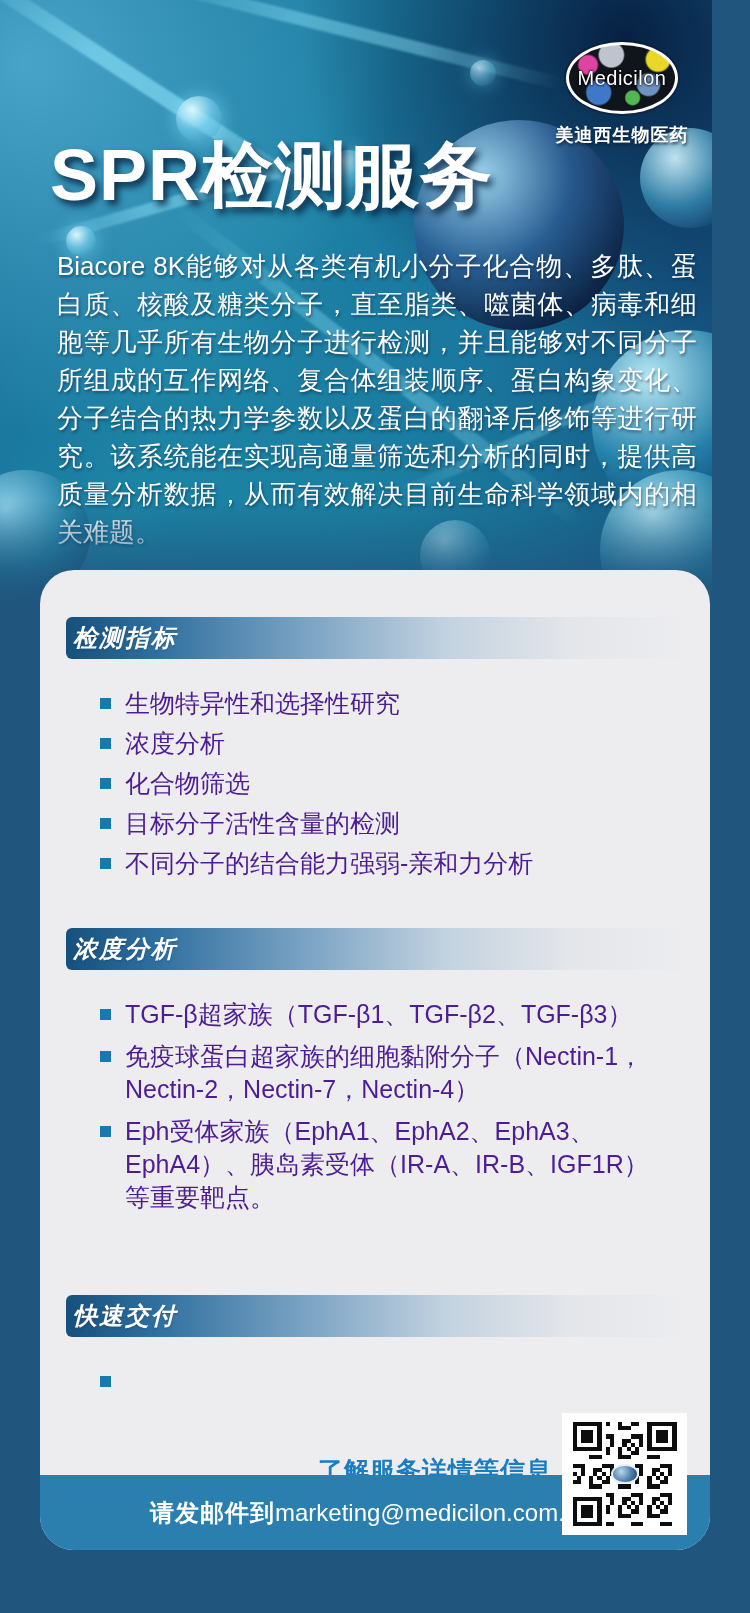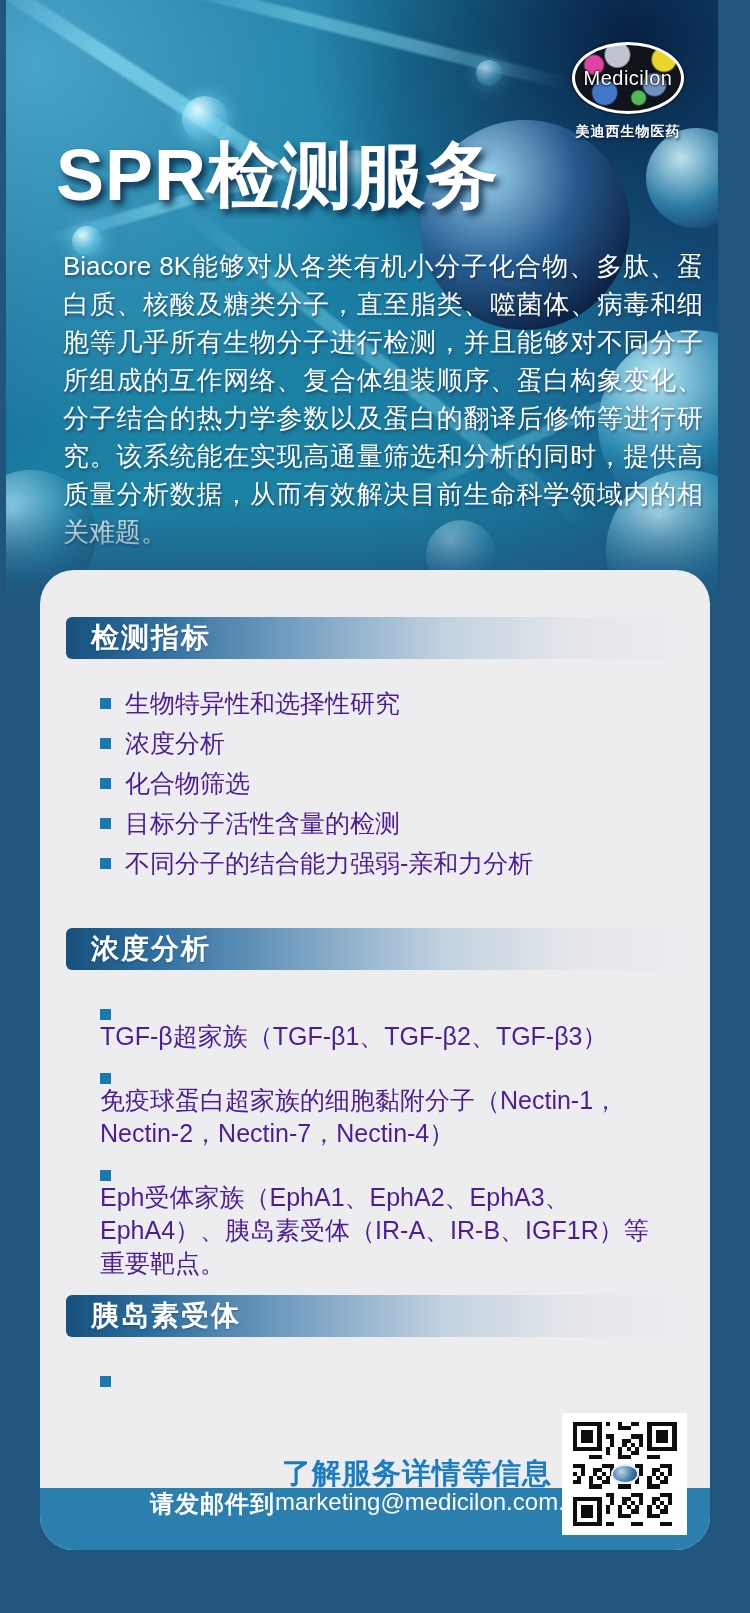"Medicilon" .hero { left: 6px -> 0 }
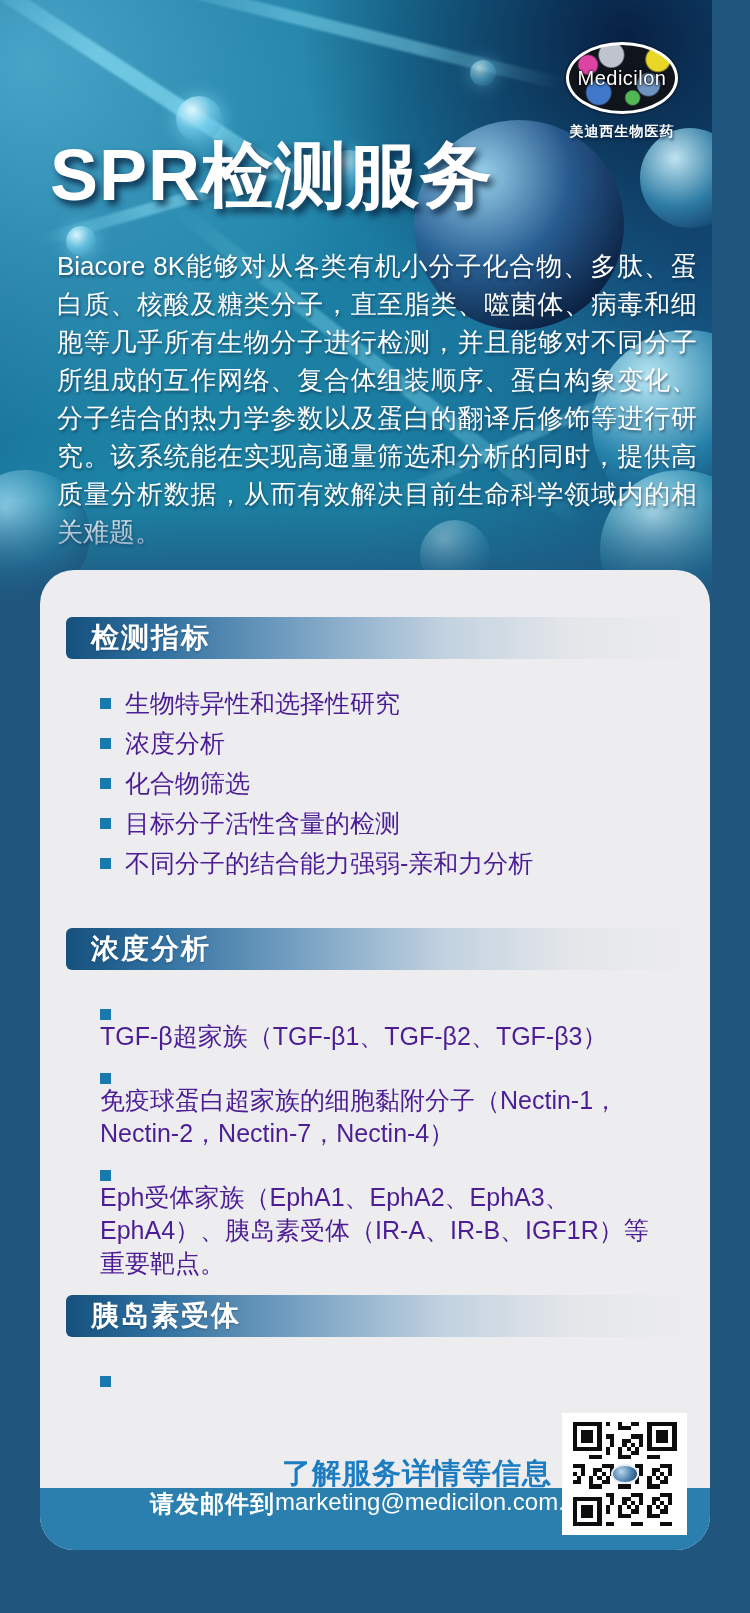"美迪西生物医药" .company-name { font-size: 14px -> 18px }
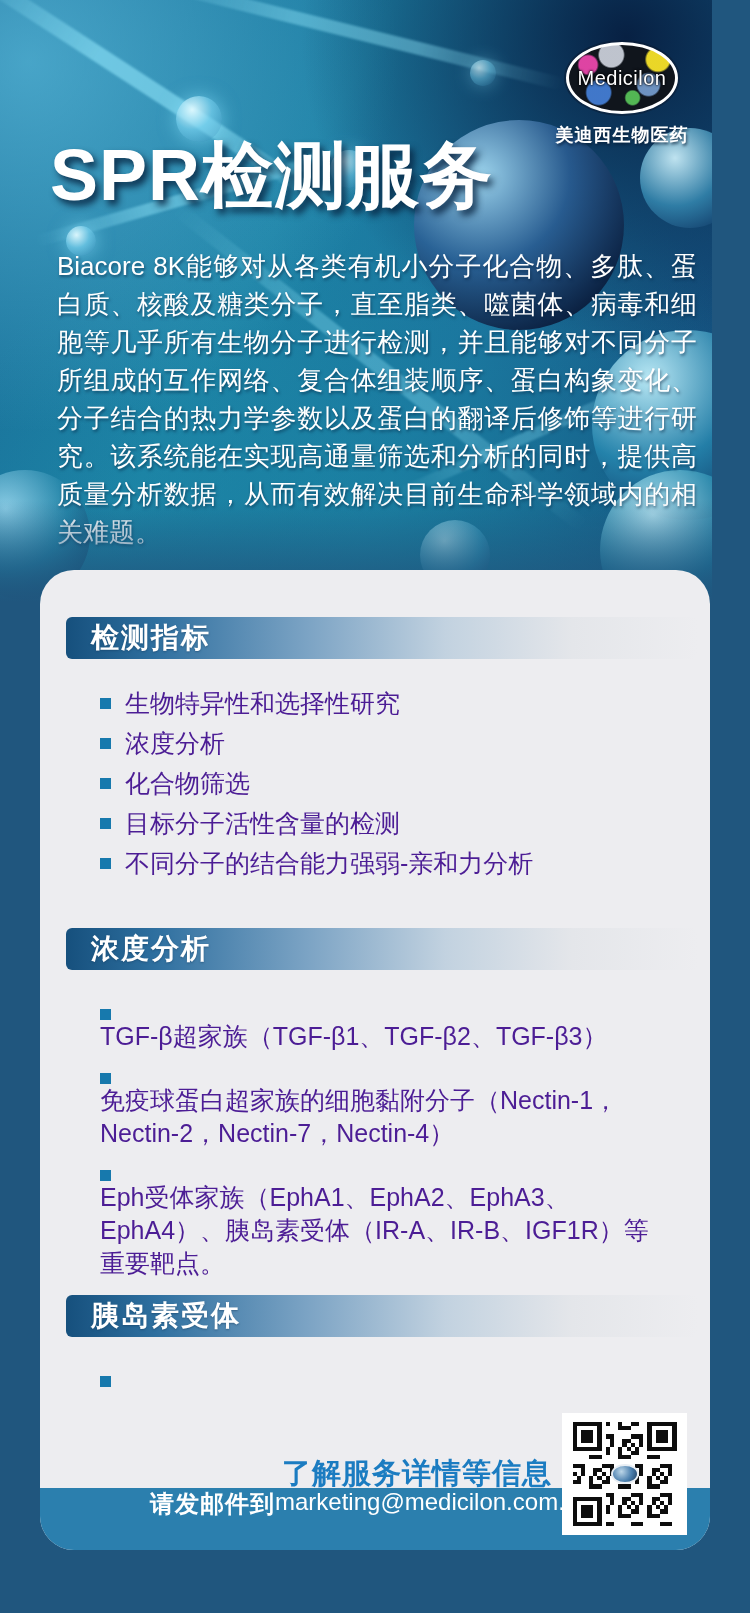"检测指标" .sec-title { font-size: 28px -> 24px; font-style: none -> italic; padding-left: 25px -> 7px }
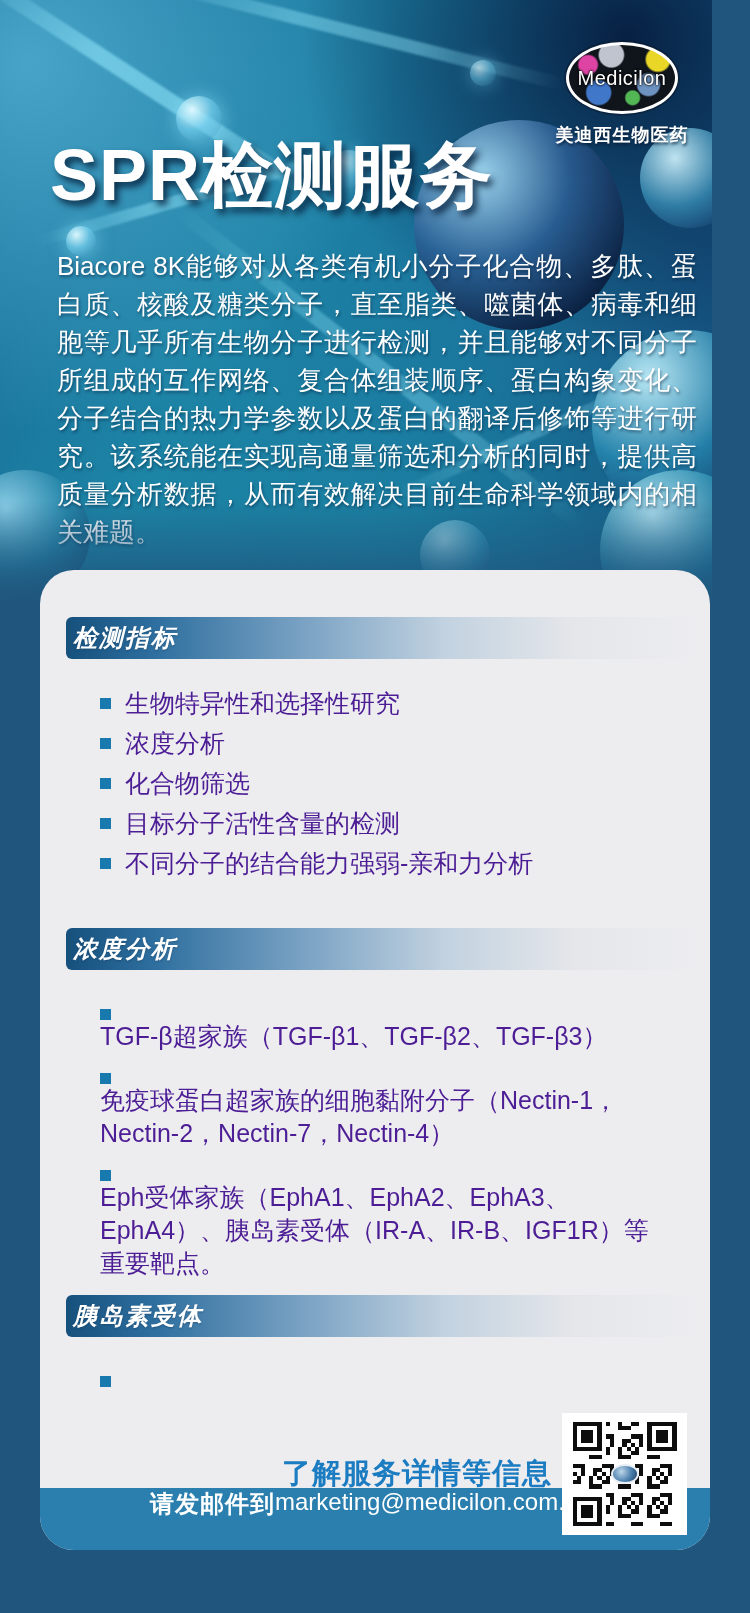"TGF-β超家族（TGF-β1、TGF-β2、TGF-β3）" .sec-1 .sec-item { flex-direction: column -> none }
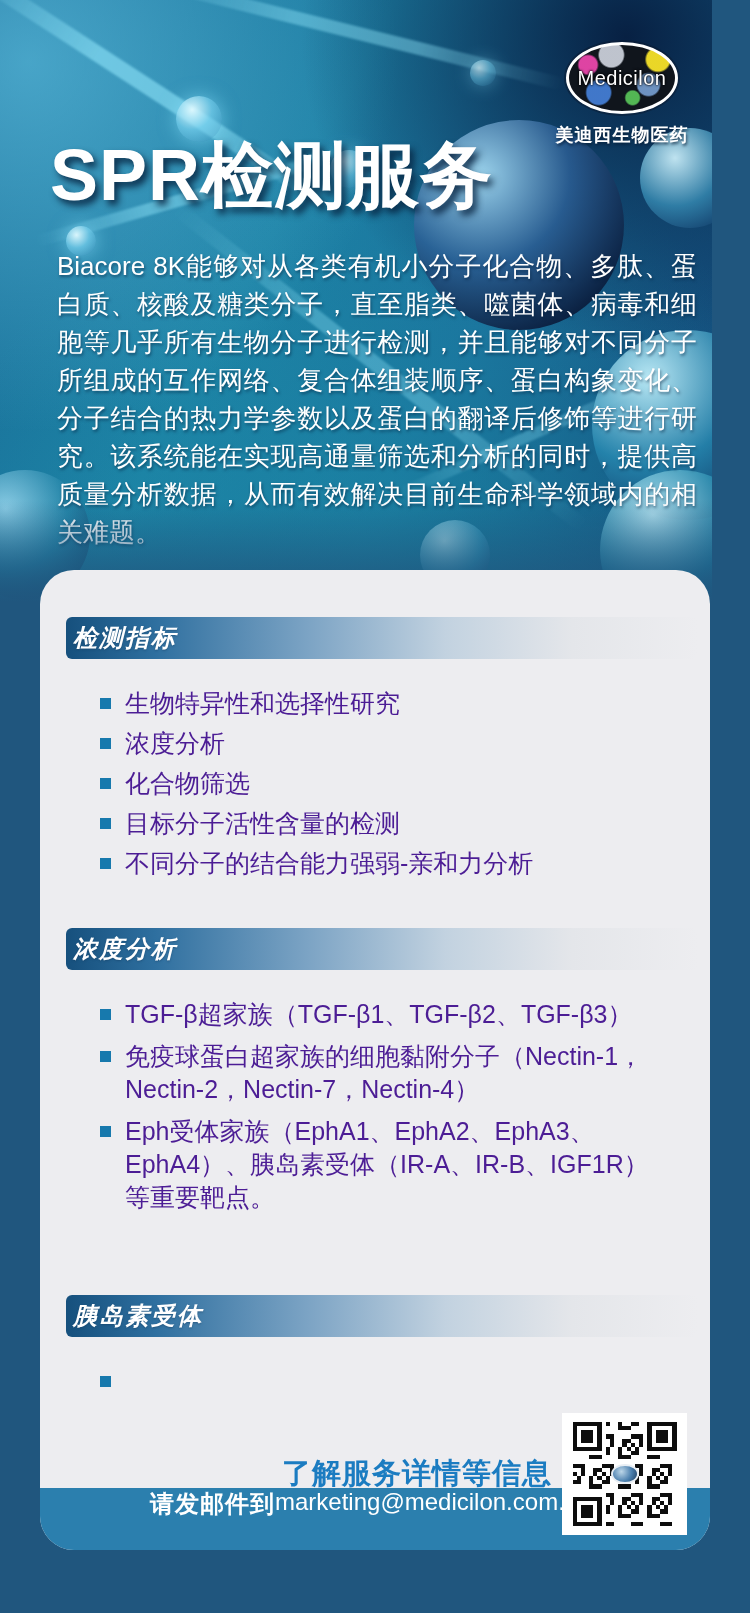"胰岛素受体" span.sec-title { text: 胰岛素受体 -> 快速交付 }
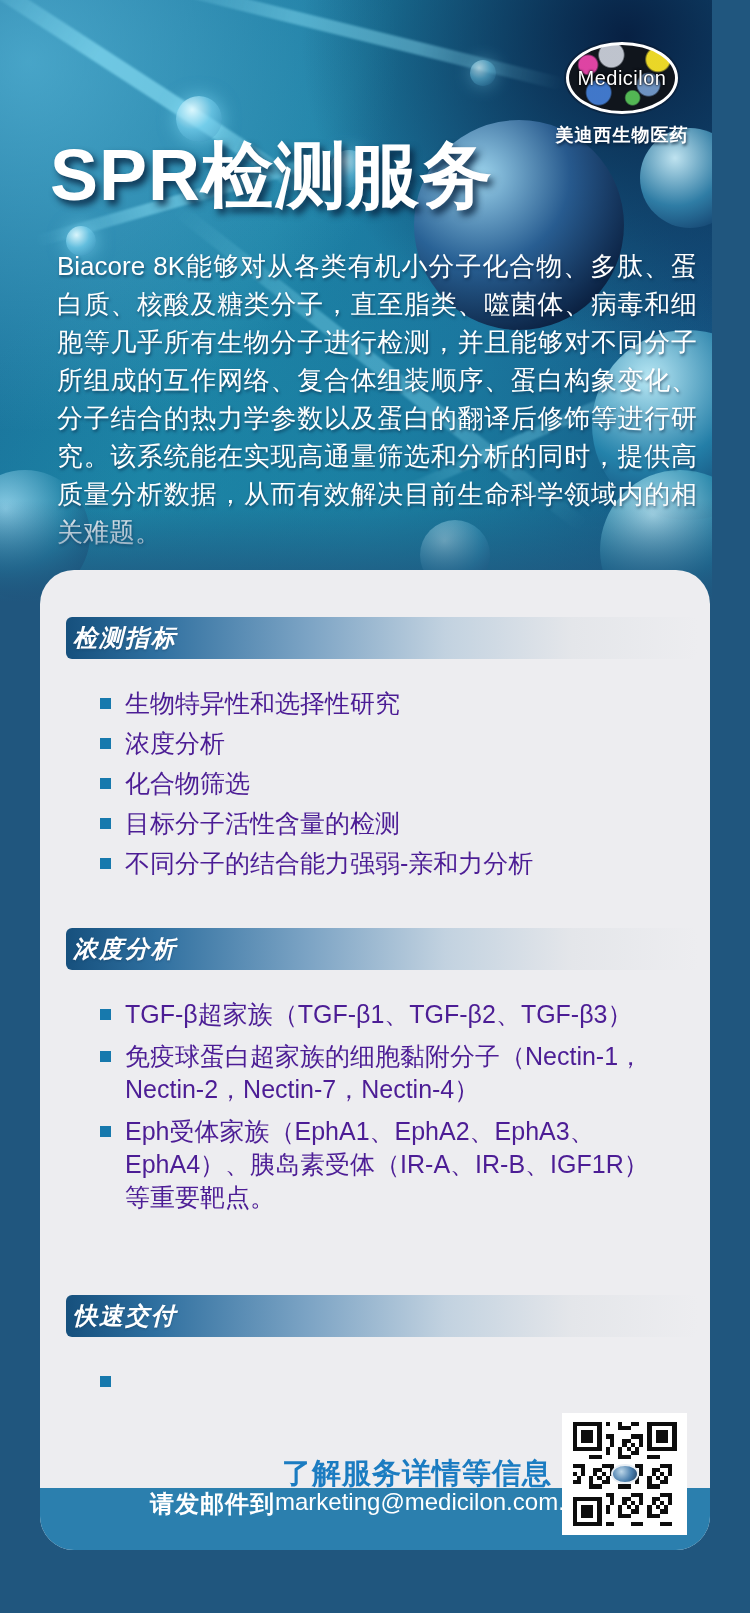"了解服务详情等信息" .info-text { font-size: 29px -> 25px }
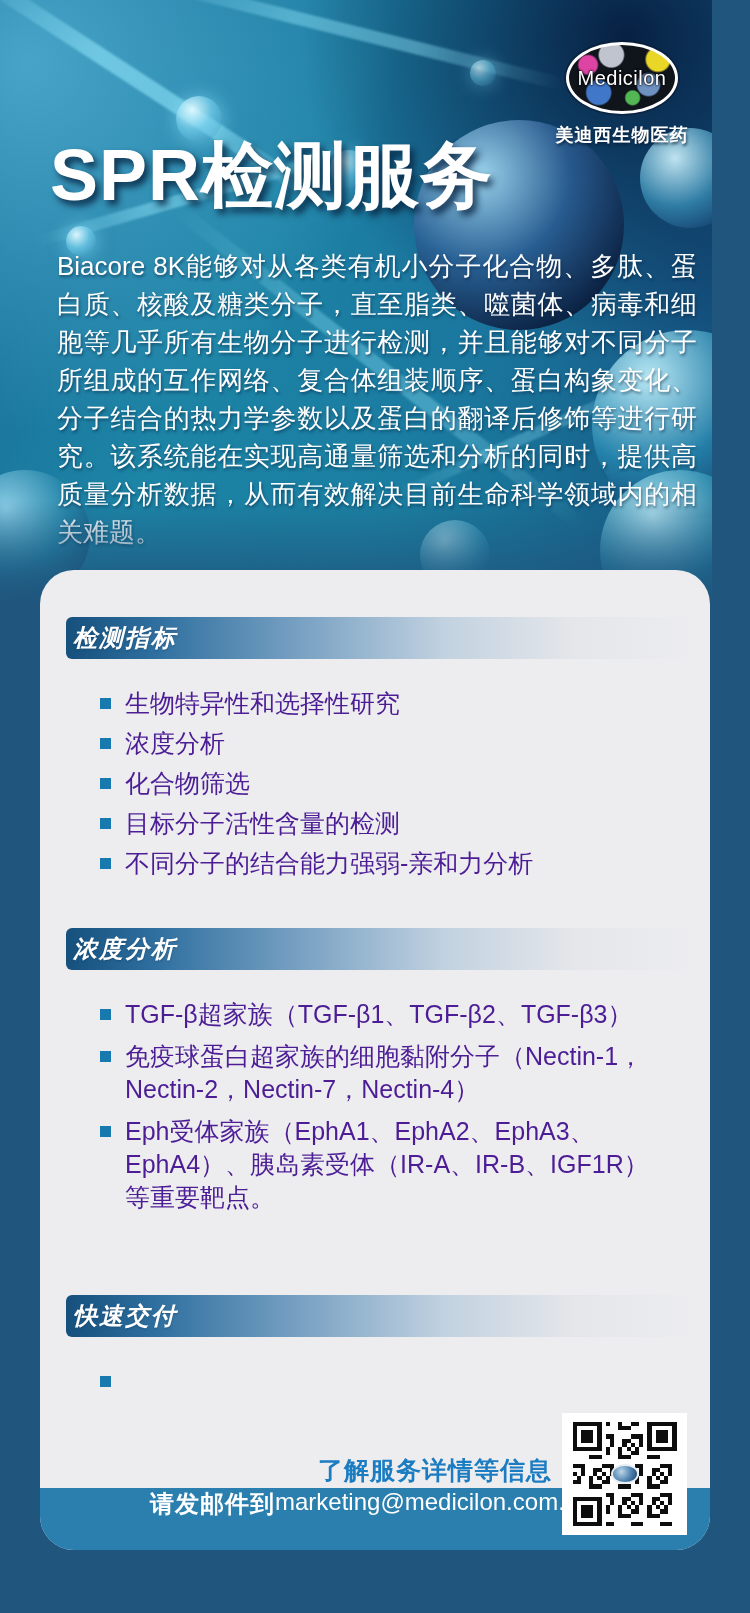"请发邮件到" .email-bar { align-items: none -> center; height: 62px -> 75px }
